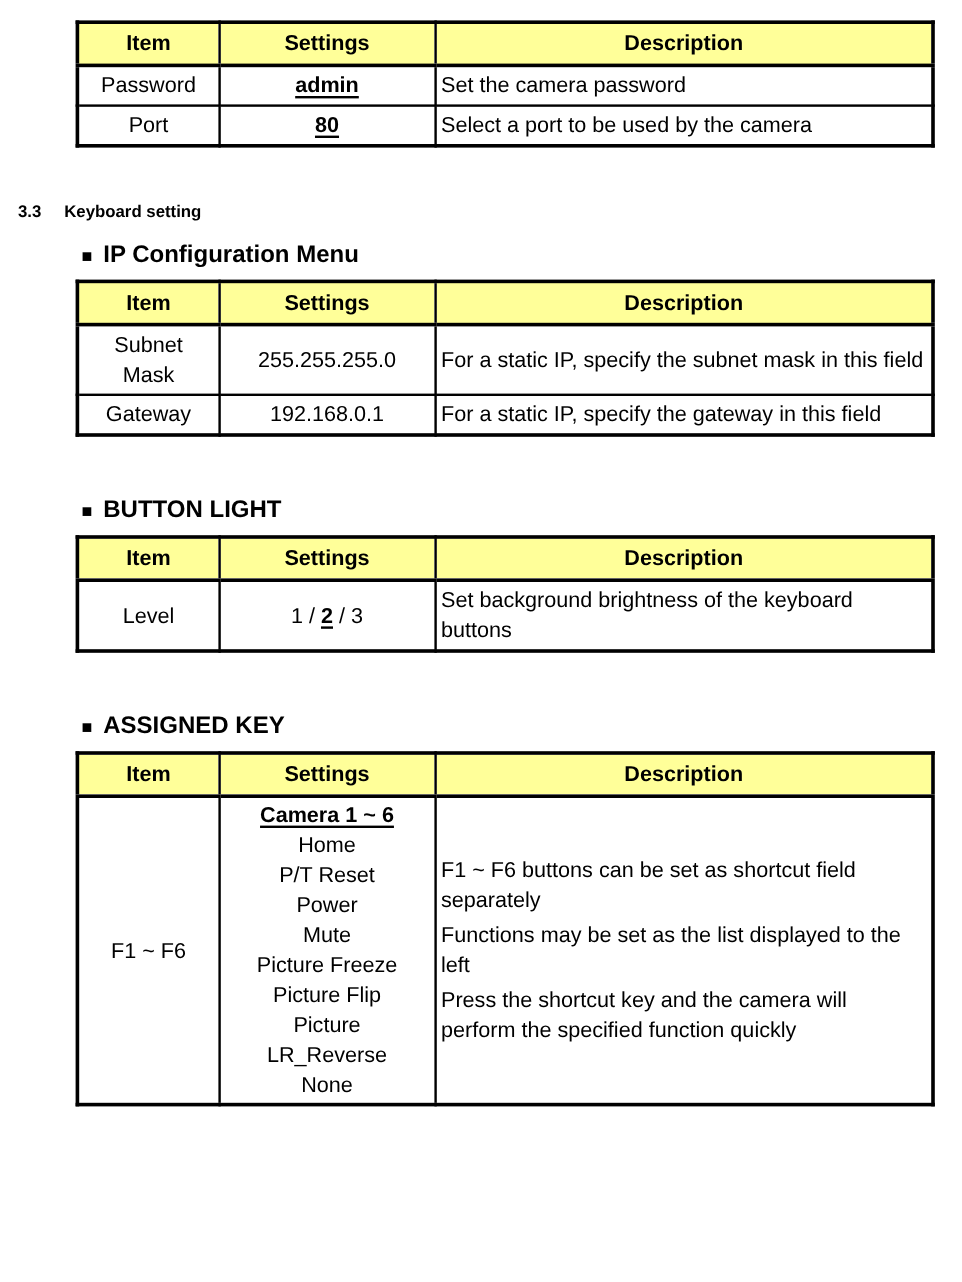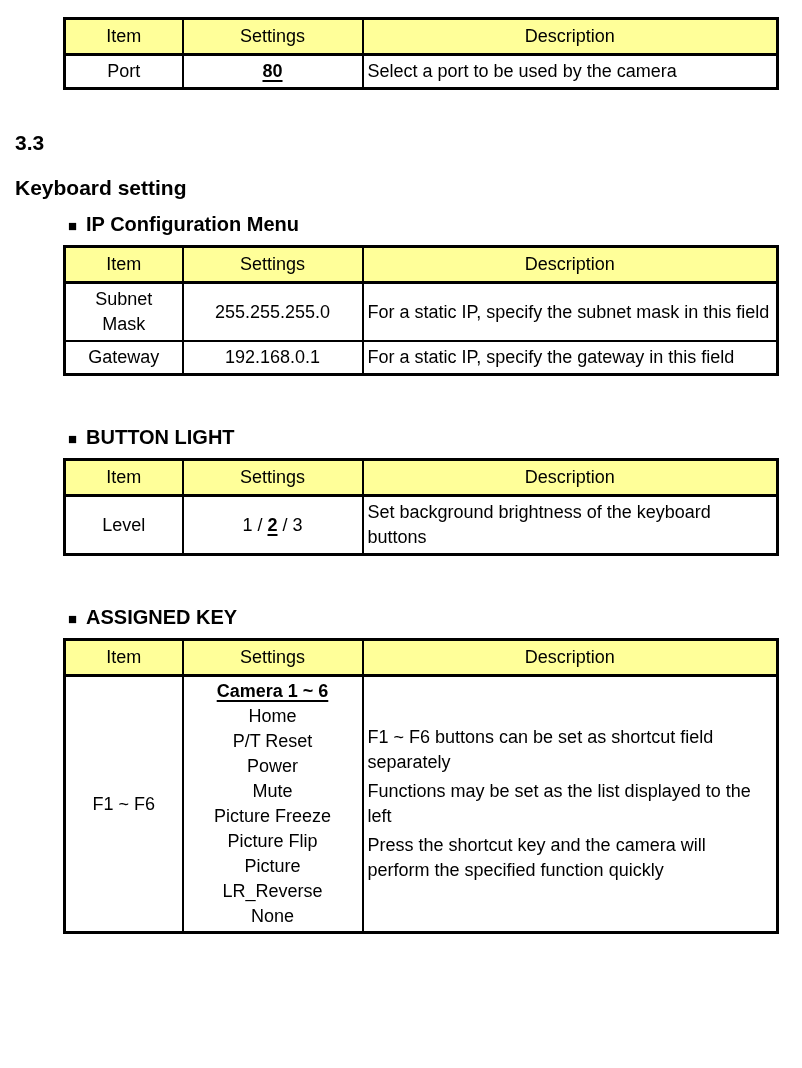"Item" .doc-table th { font-weight: normal -> bold }
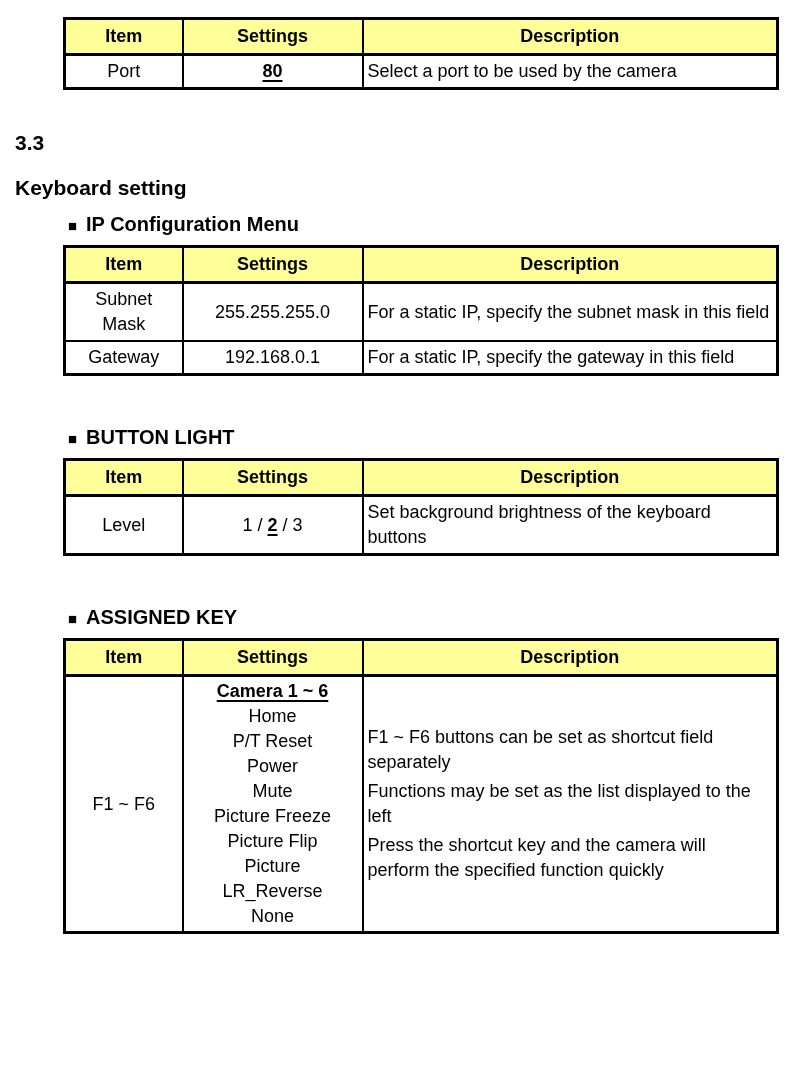"Password" tr { html: none -> <tr> <td>Password</td> <td> <div><span>admin</span></div> </td> <td> <p>Set the camera password</p> </td> </tr> }
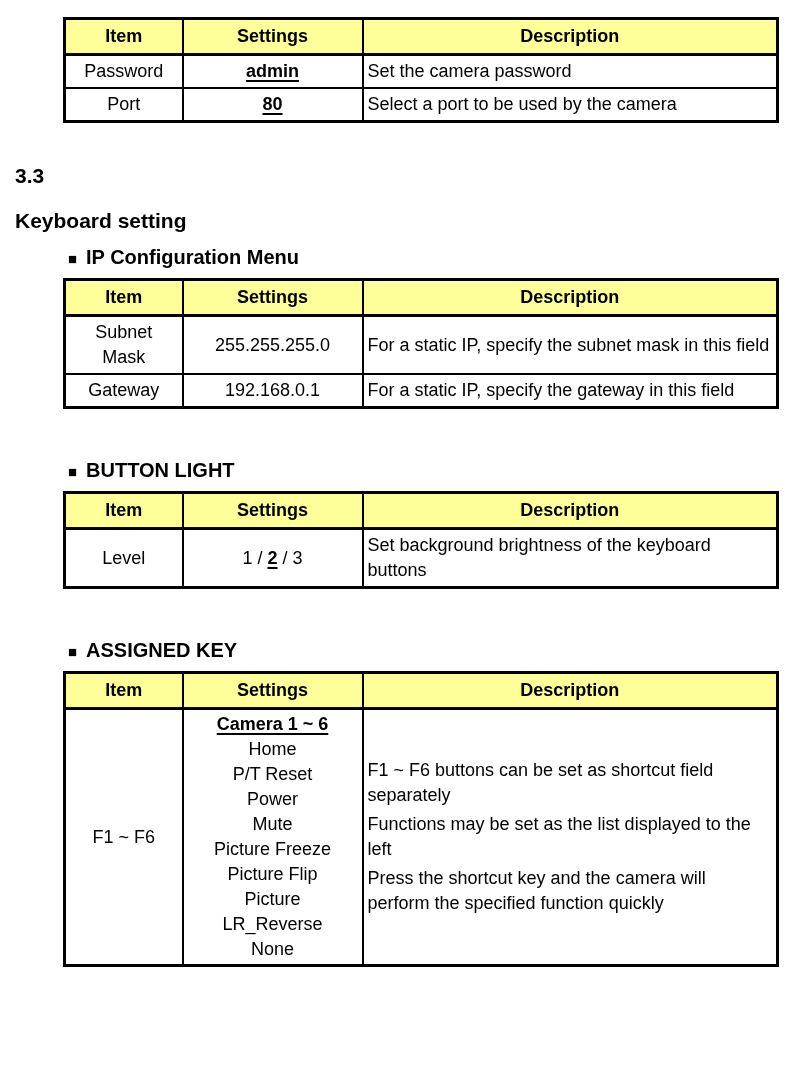"3.3" .section-heading { flex-direction: column -> none; font-size: 21px -> 14px }
